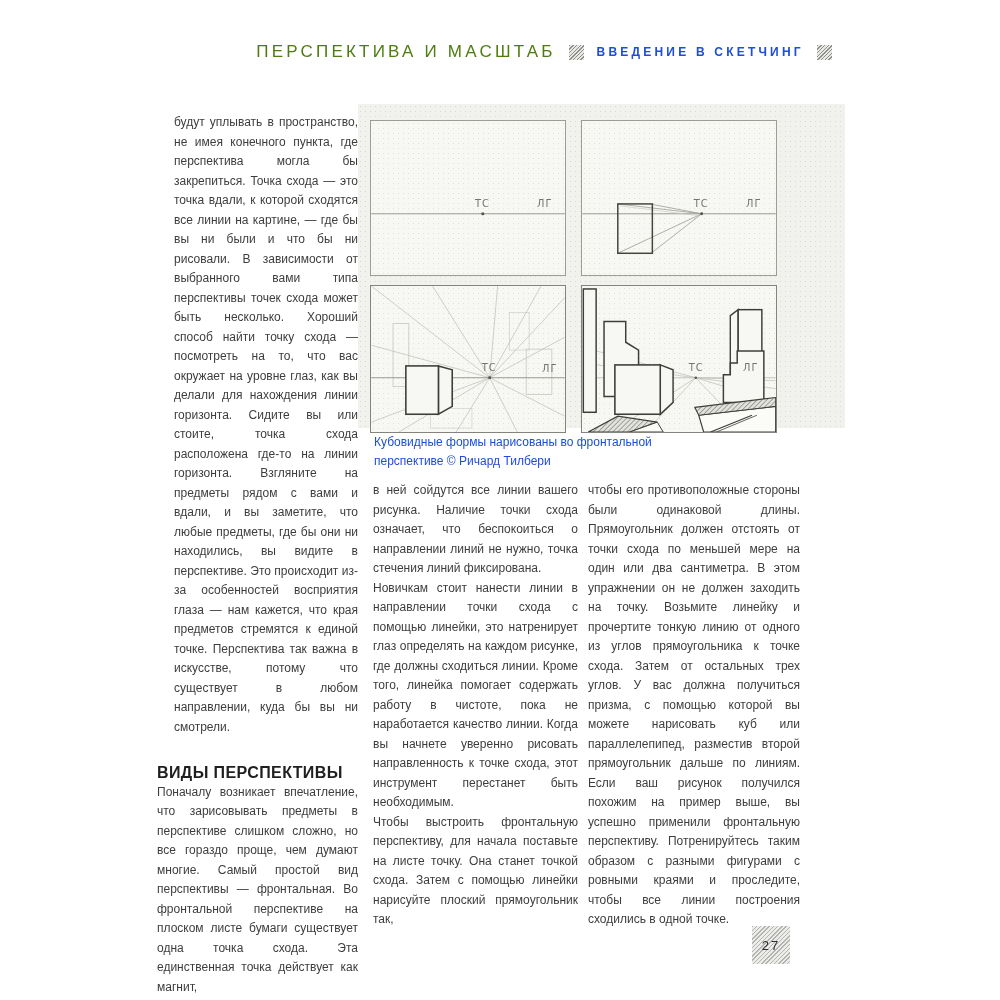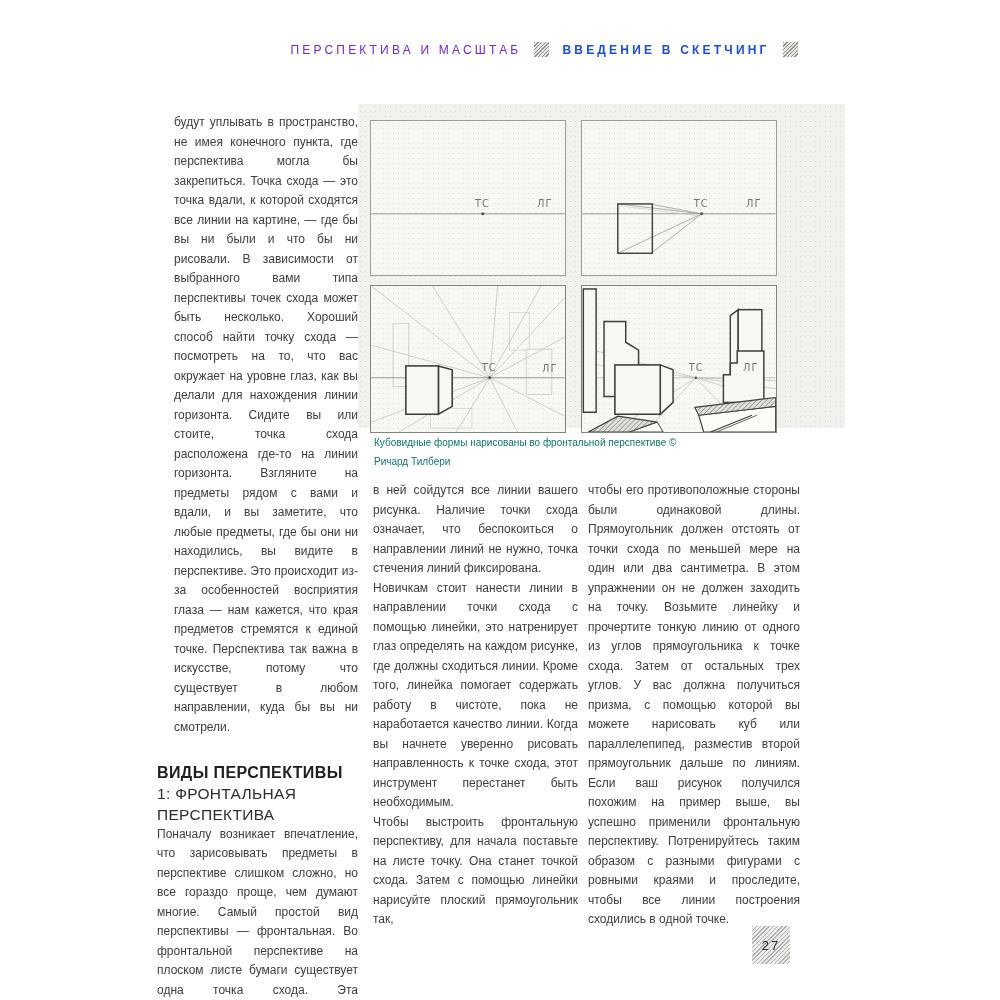"ПЕРСПЕКТИВА И МАСШТАБ" .header .section { color: #6d28d9 -> #4d7c0f; font-size: 12px -> 17px }
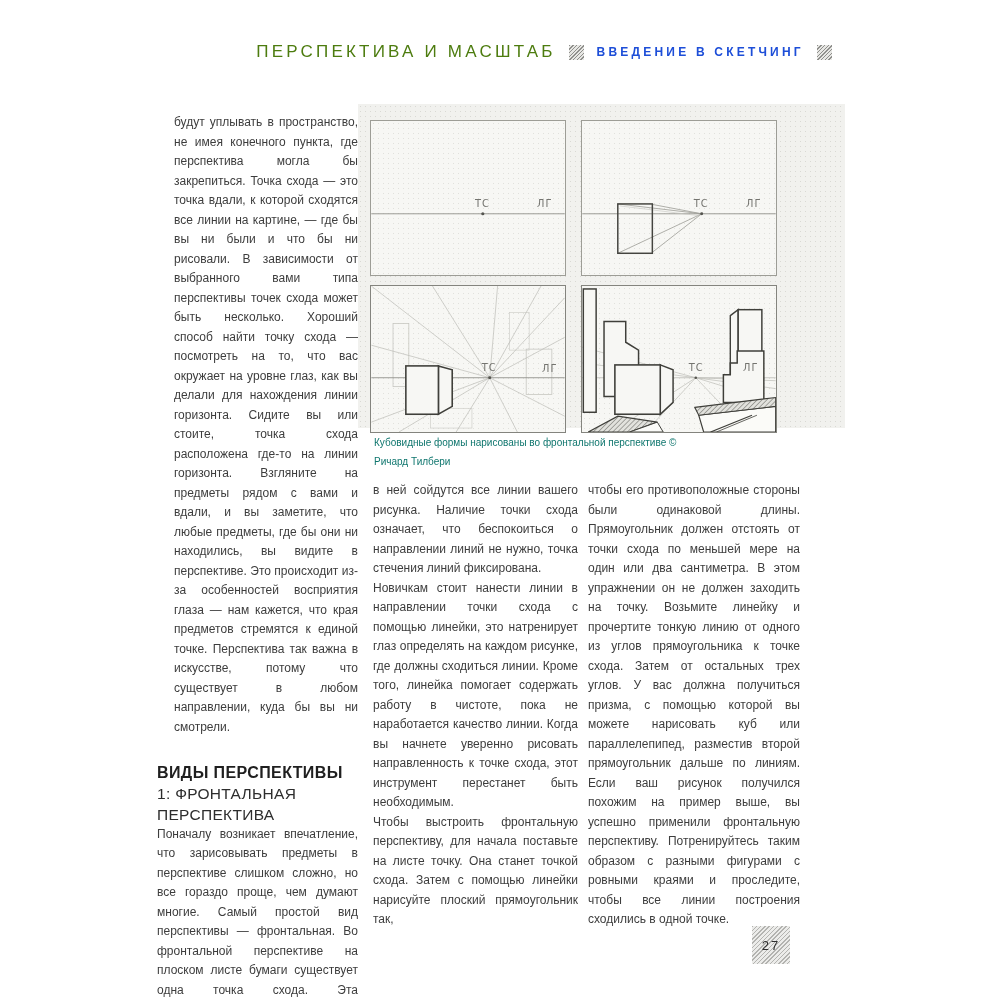"Кубовидные формы нарисованы во" .caption { color: #0f766e -> #1d4ed8; font-size: 10px -> 12px }
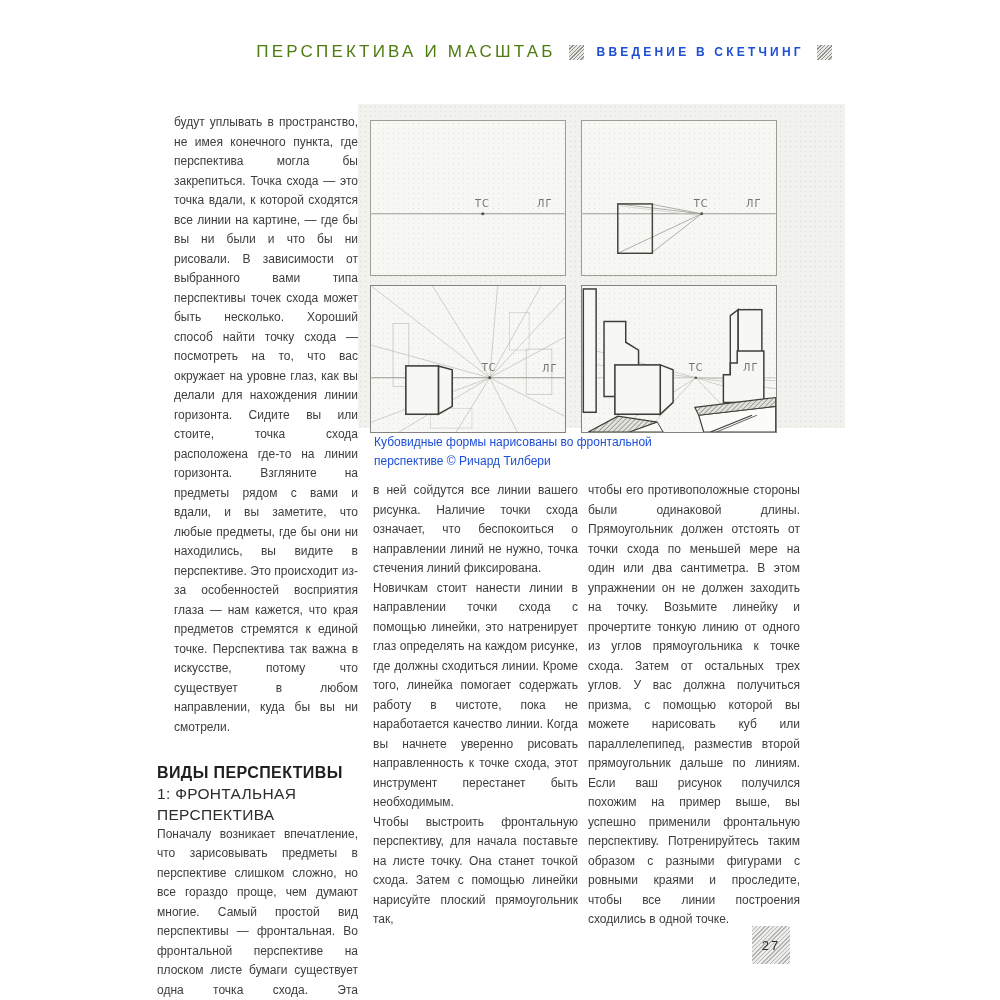"1: ФРОНТАЛЬНАЯ ПЕРСПЕКТИВА" p.h-sub { html: <p>1: ФРОНТАЛЬНАЯ ПЕРСПЕКТИВА</p> -> none }
